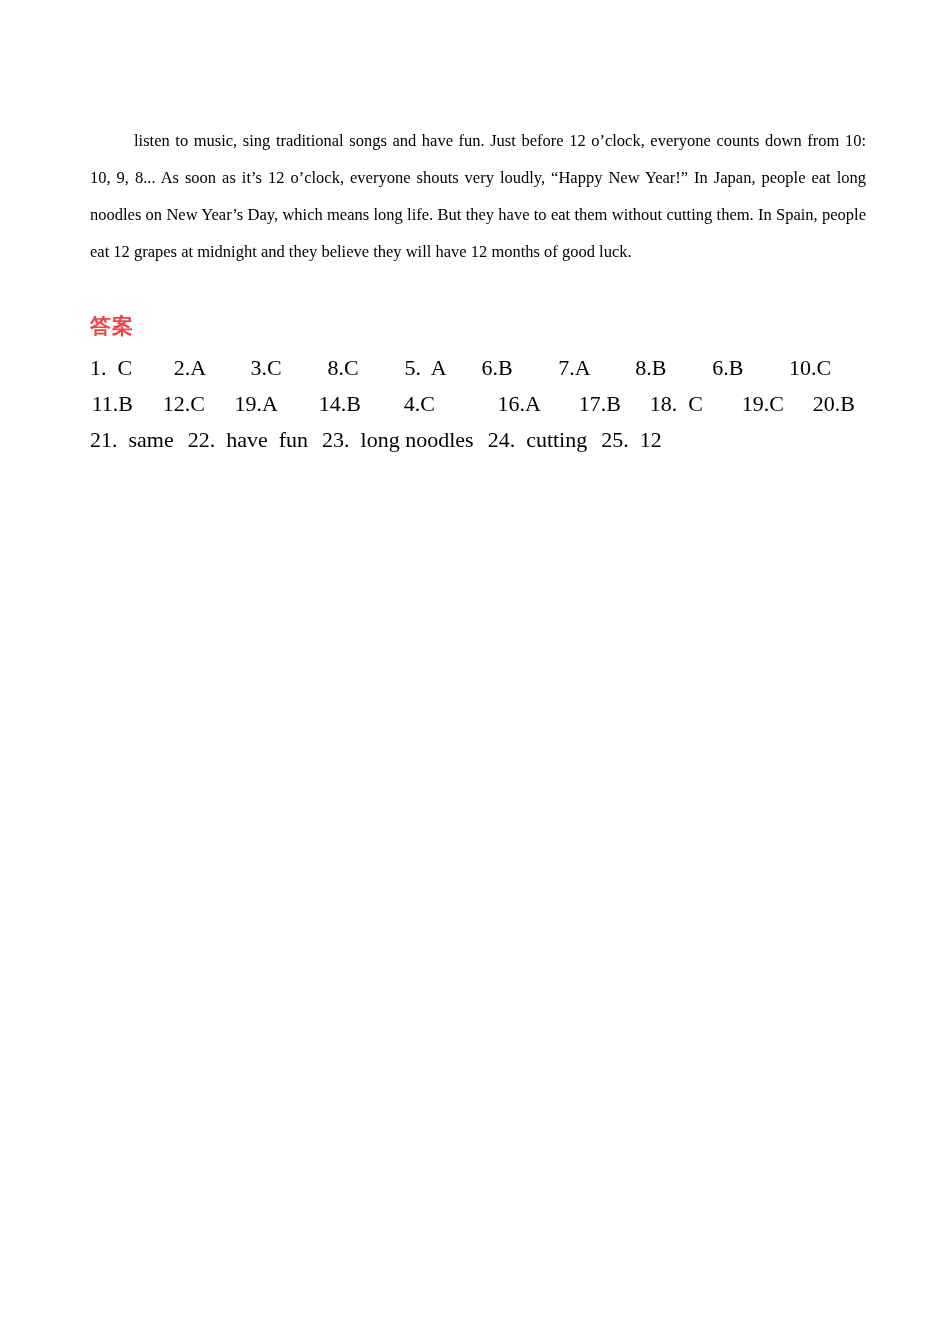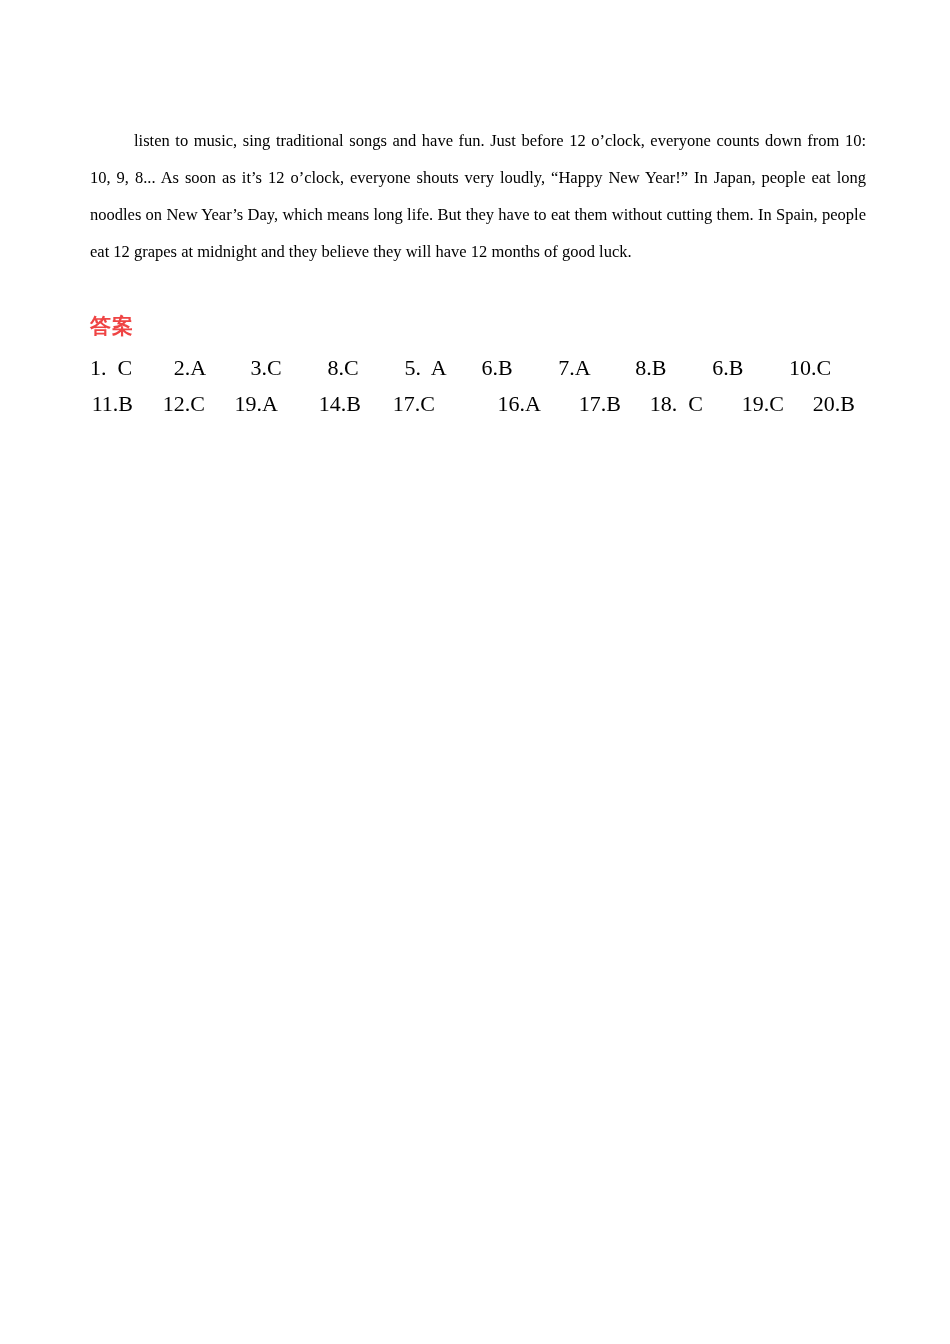"17.C" span.cell { text: 17.C -> 4.C }
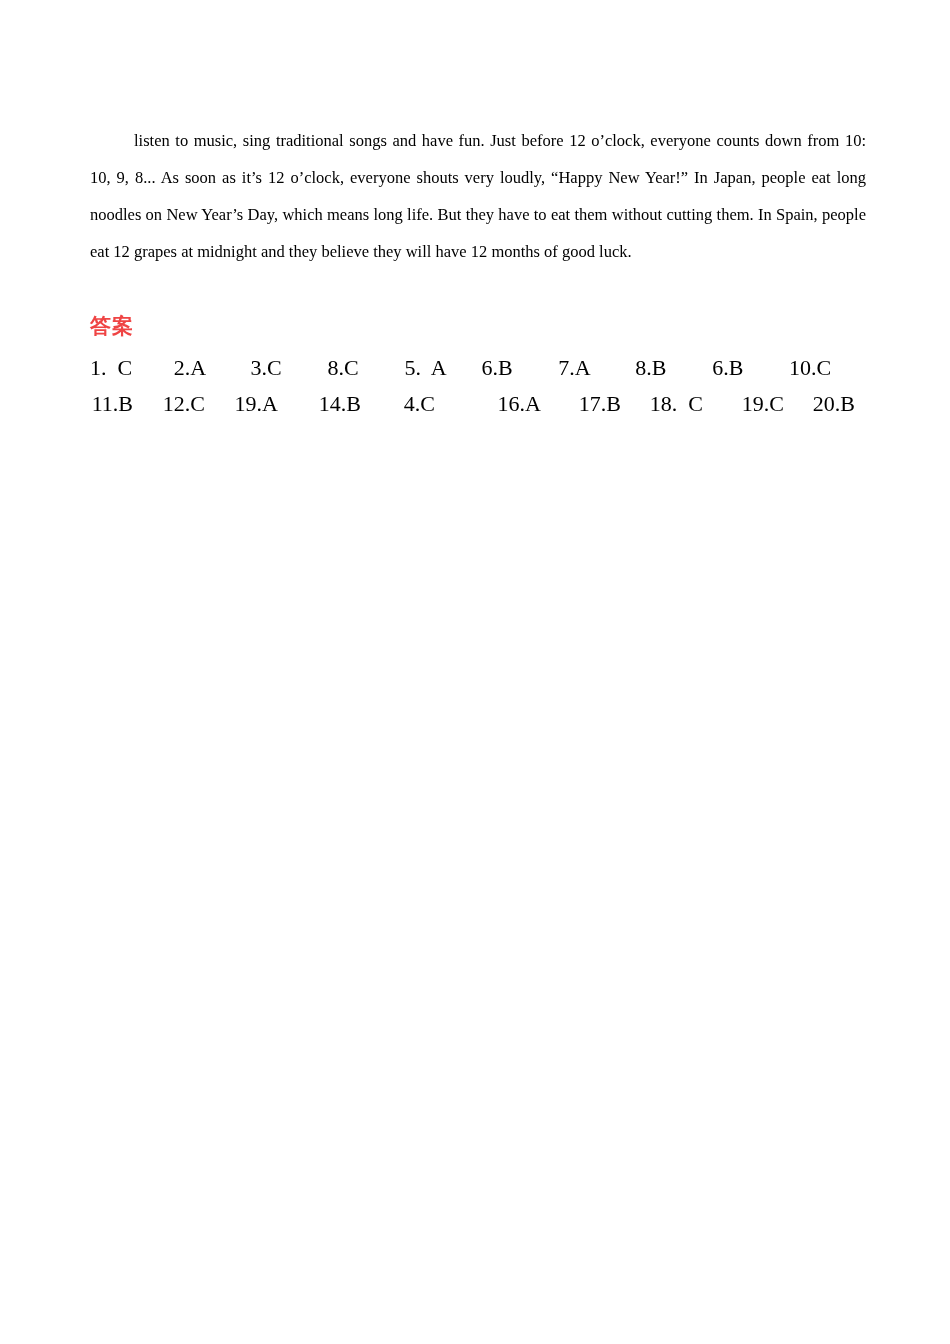"21. same" div.ans-row { html: none -> <div> <span>21. same</span> <span>22. have fun</span> <span>23. long noodles</span> <span>24. cutting</span> <span>25. 12</span> </div> }
